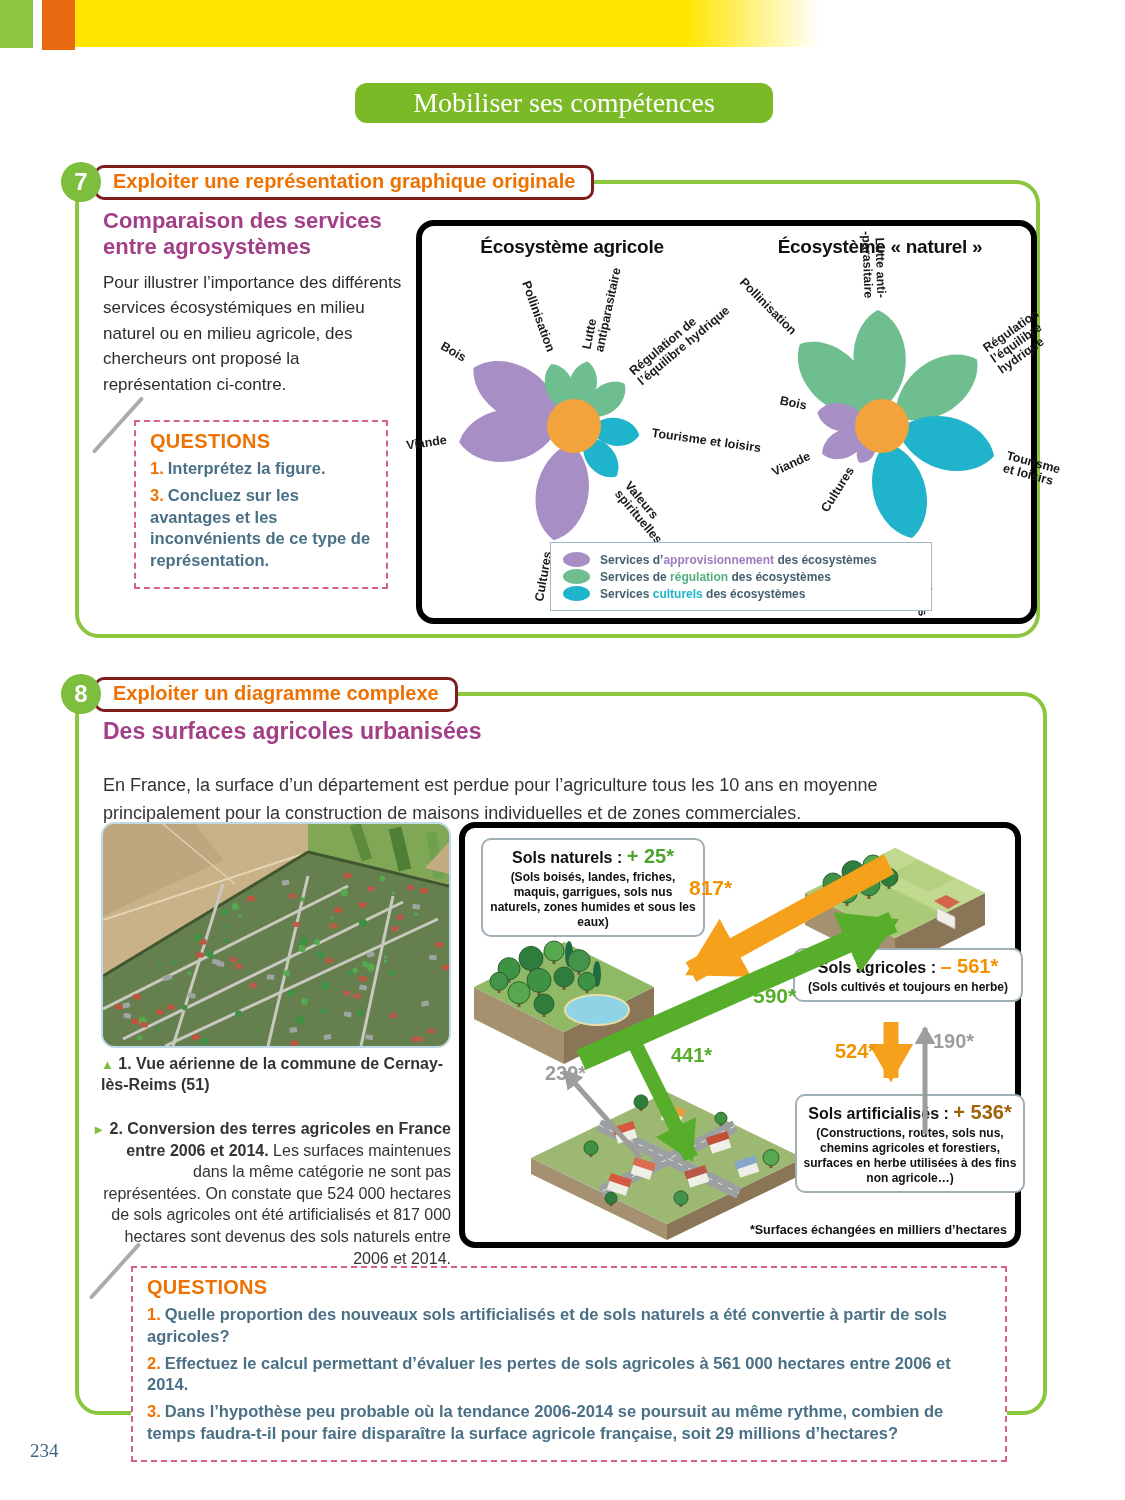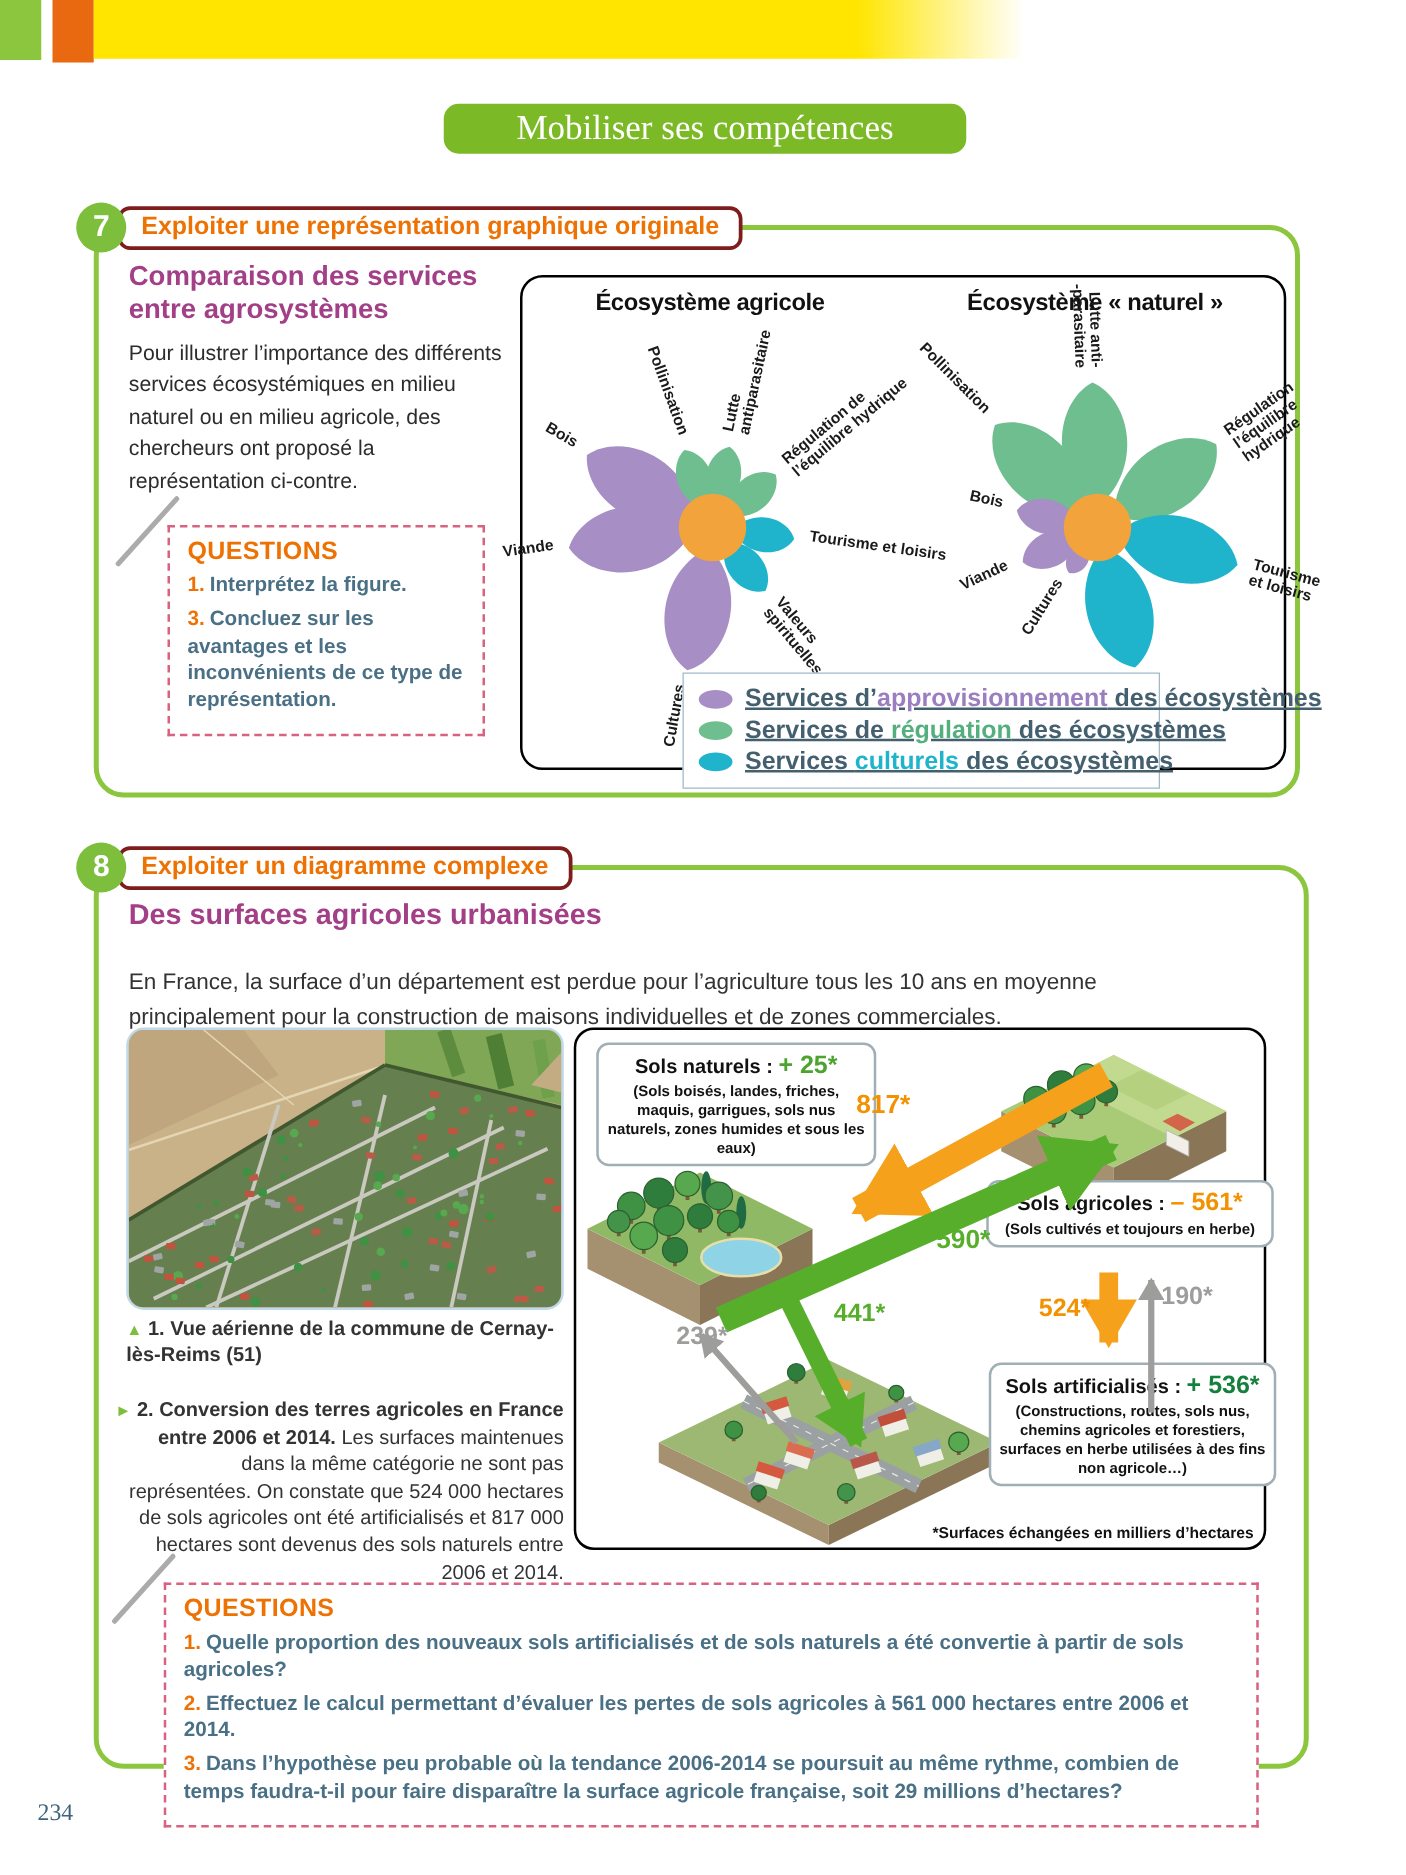"Écosystème agricole" .panel { border: 2px solid #000000 -> 6px solid #000000 }
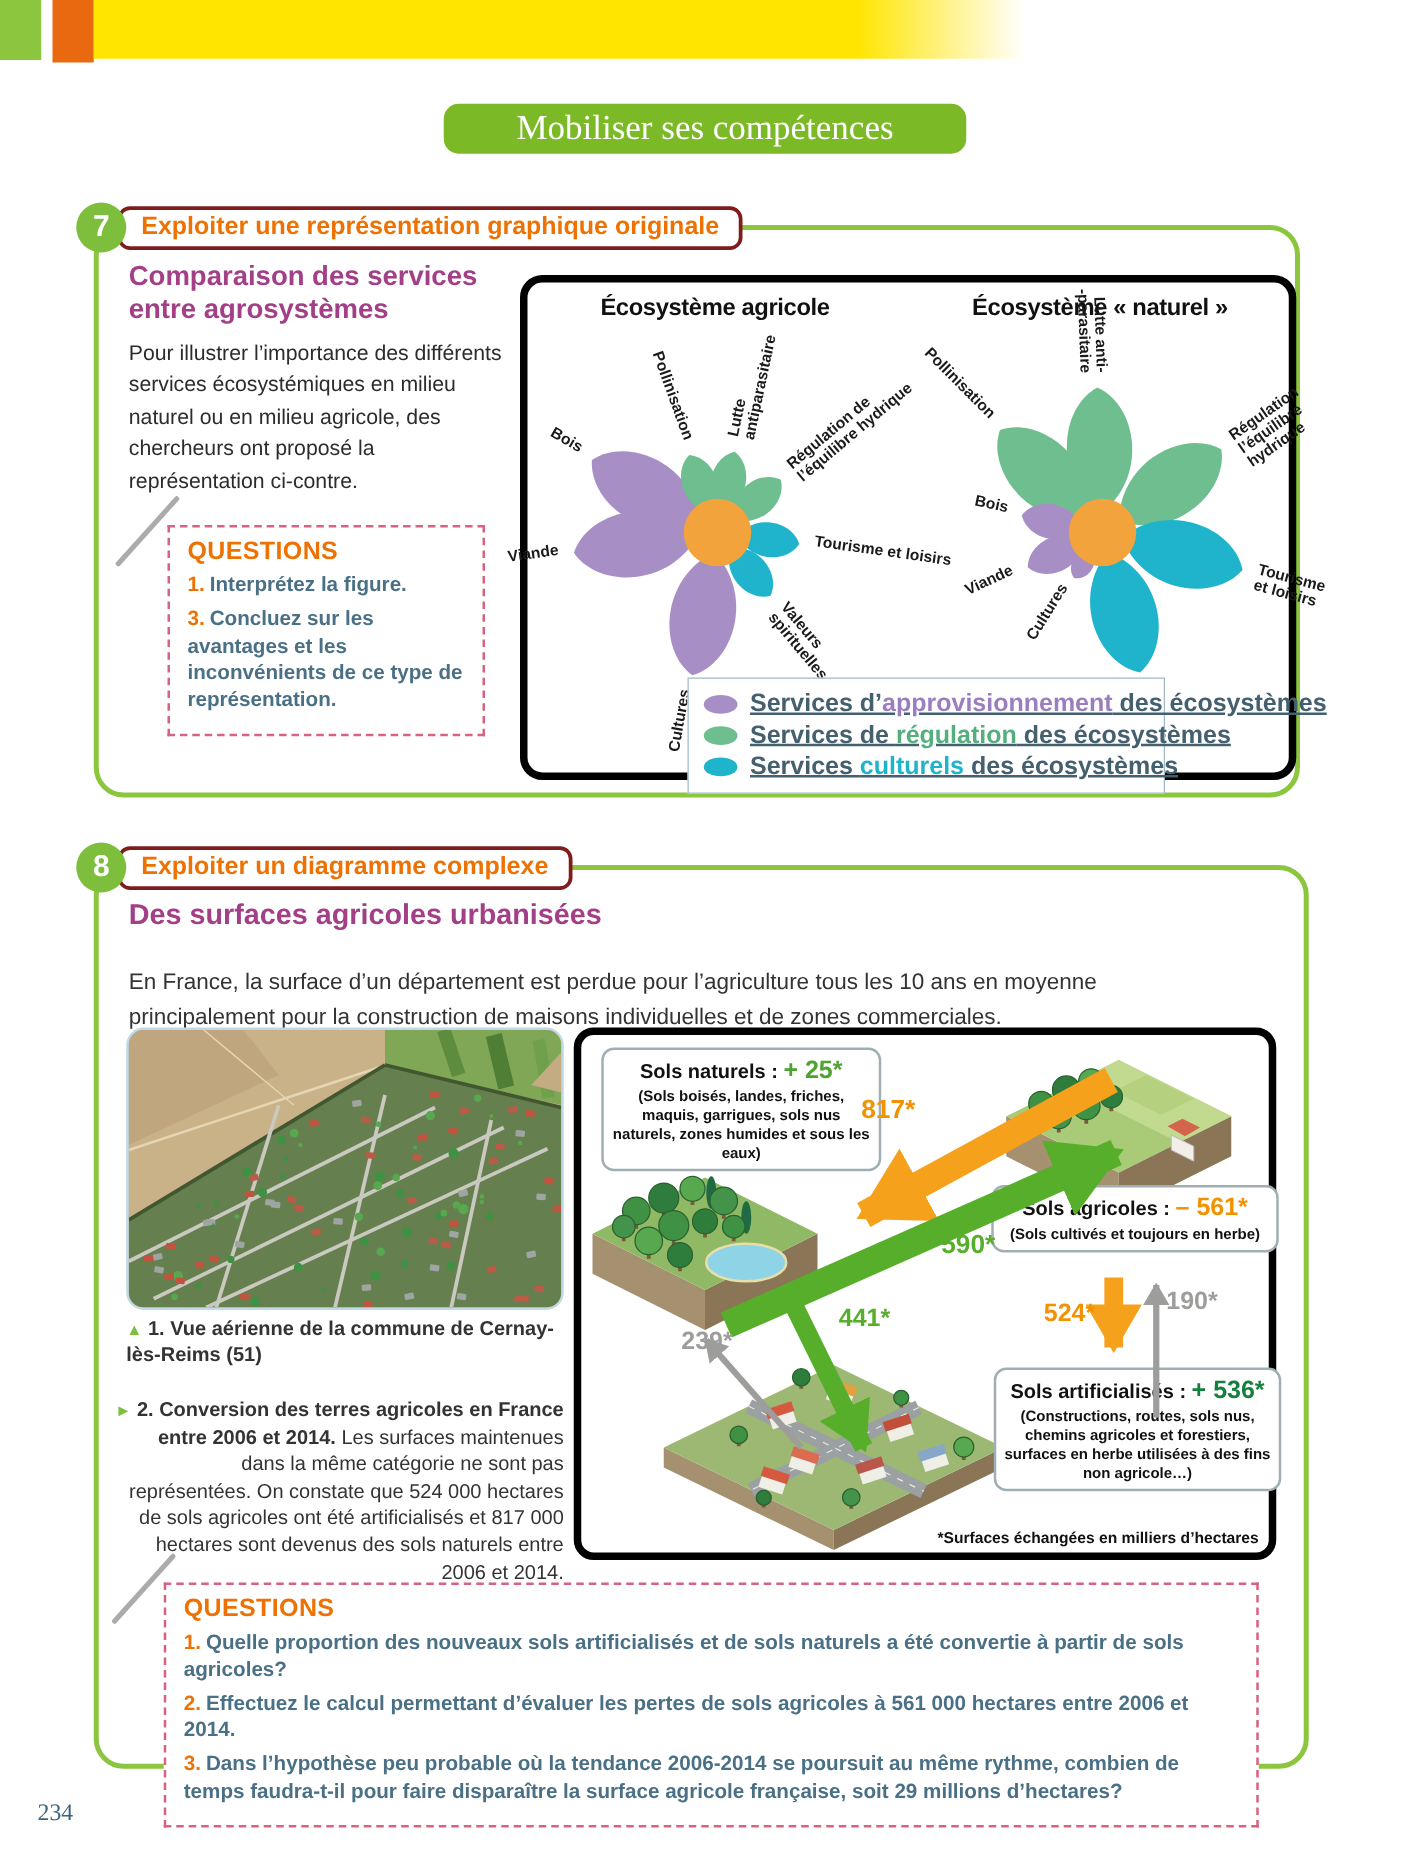"Services d’approvisionnement des" .leg-text { font-size: 20px -> 12px; text-decoration: underline -> none }
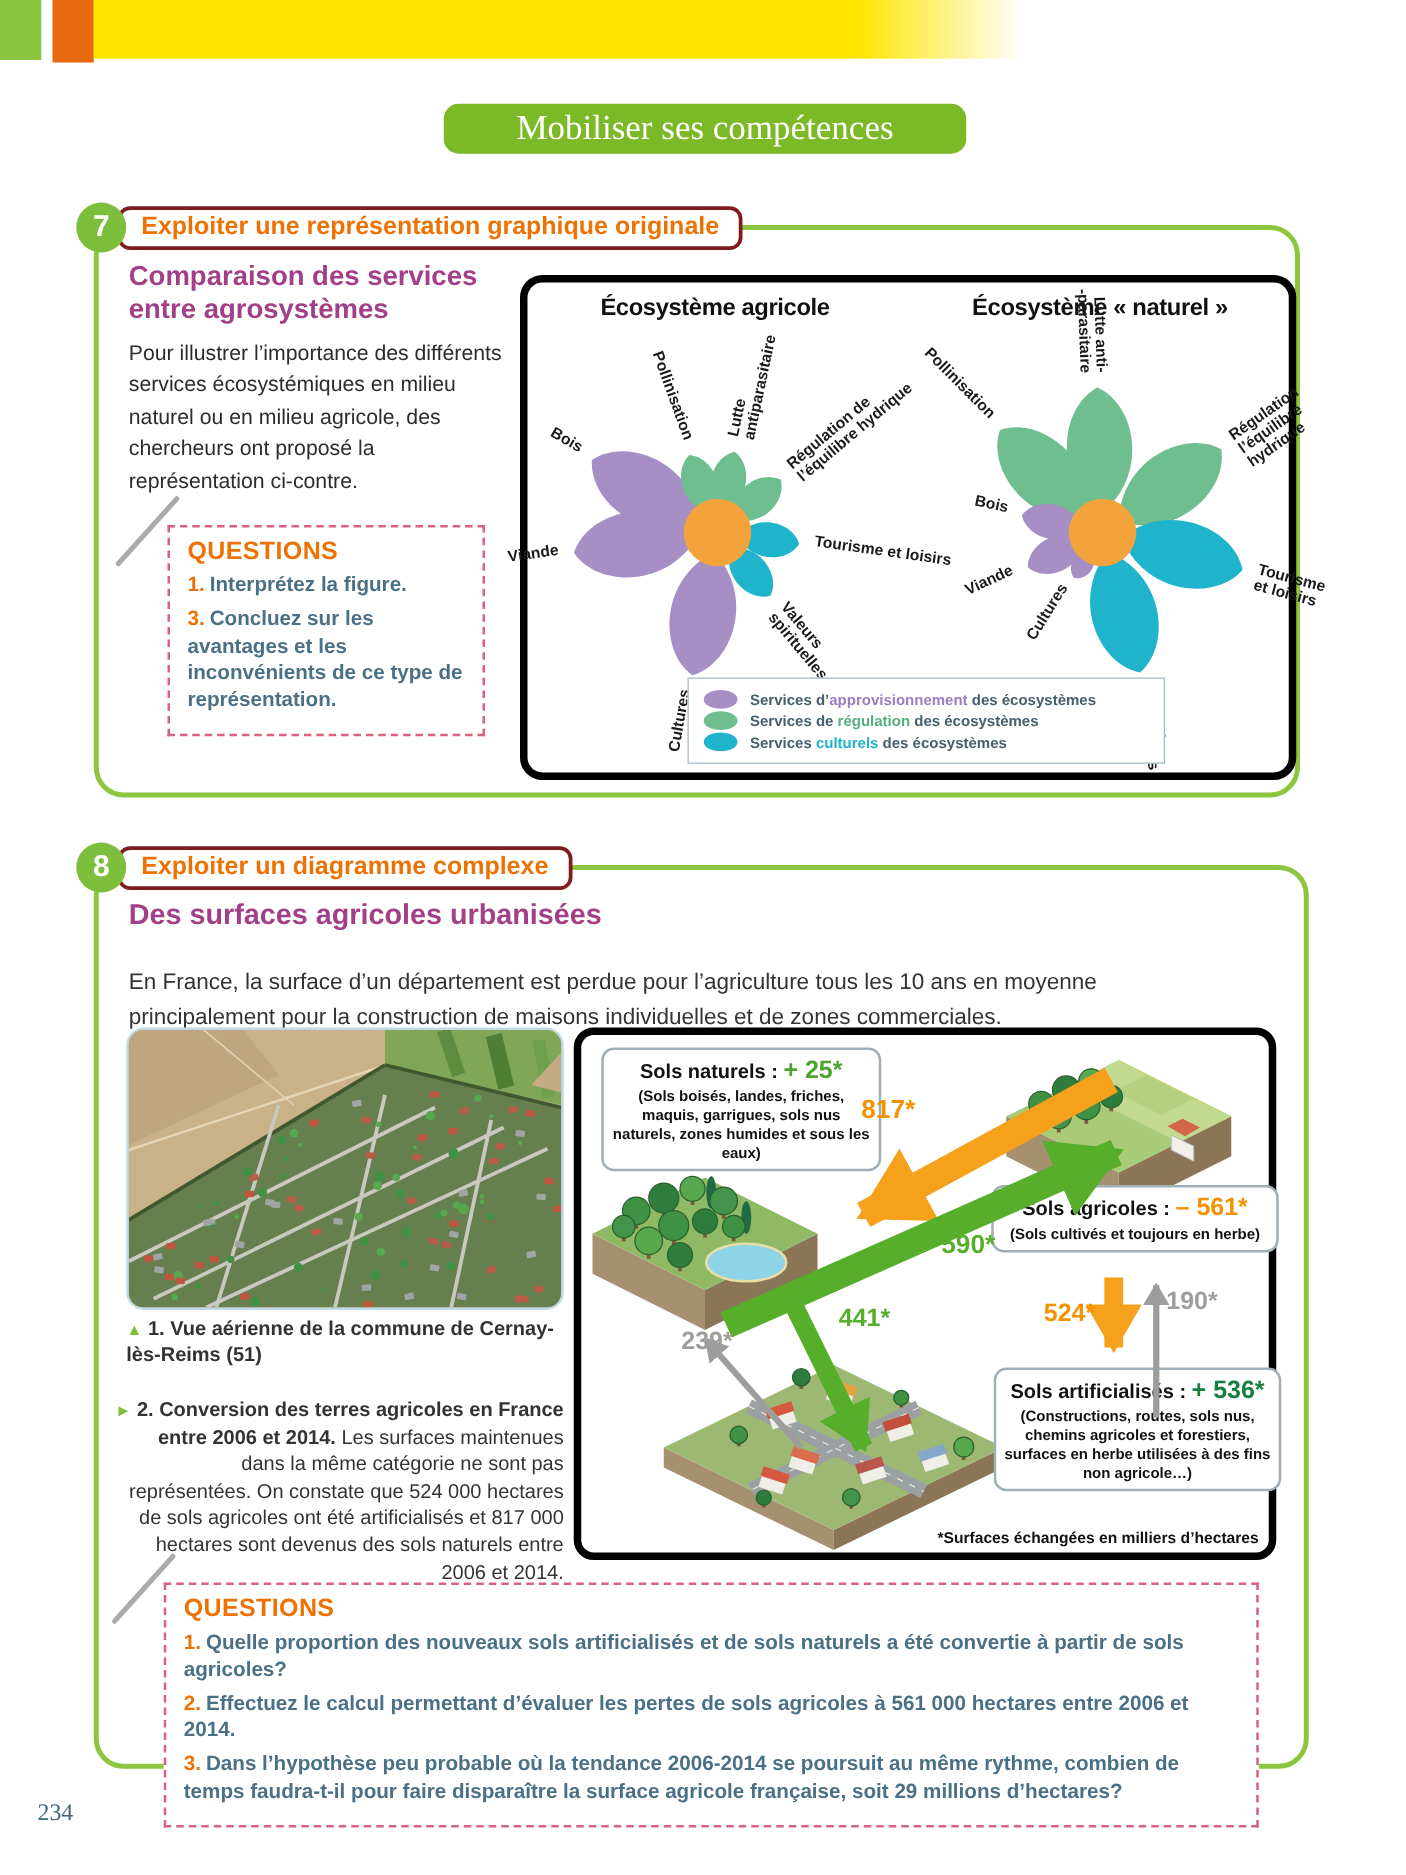"+ 536*" span.dbox-v { color: #15803d -> #a16207 }
